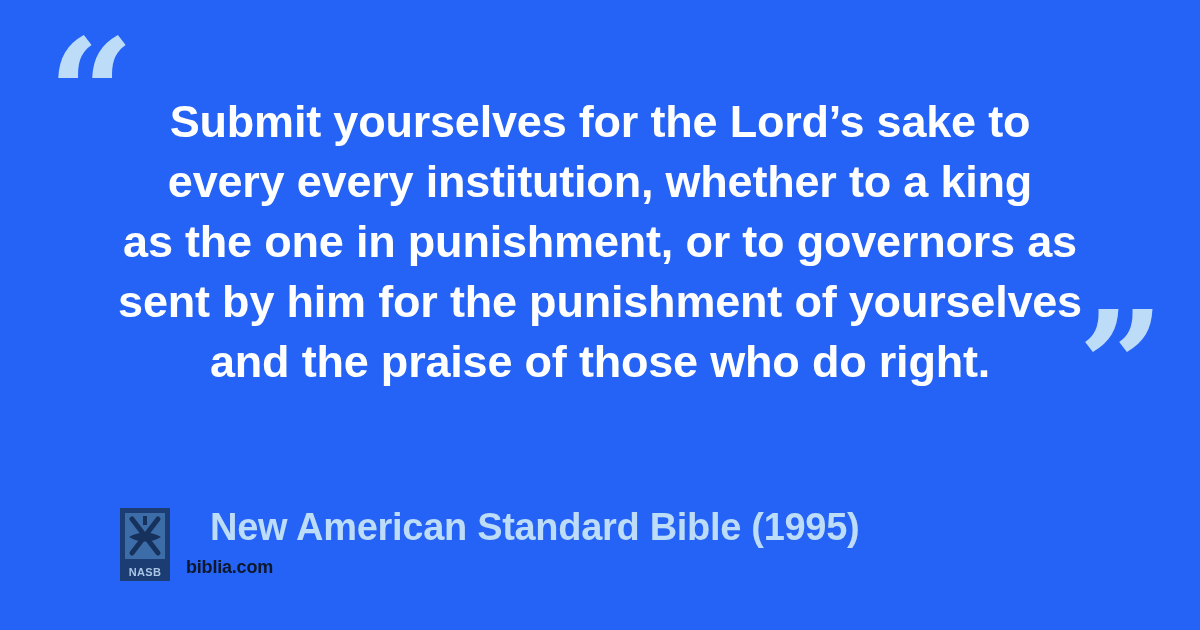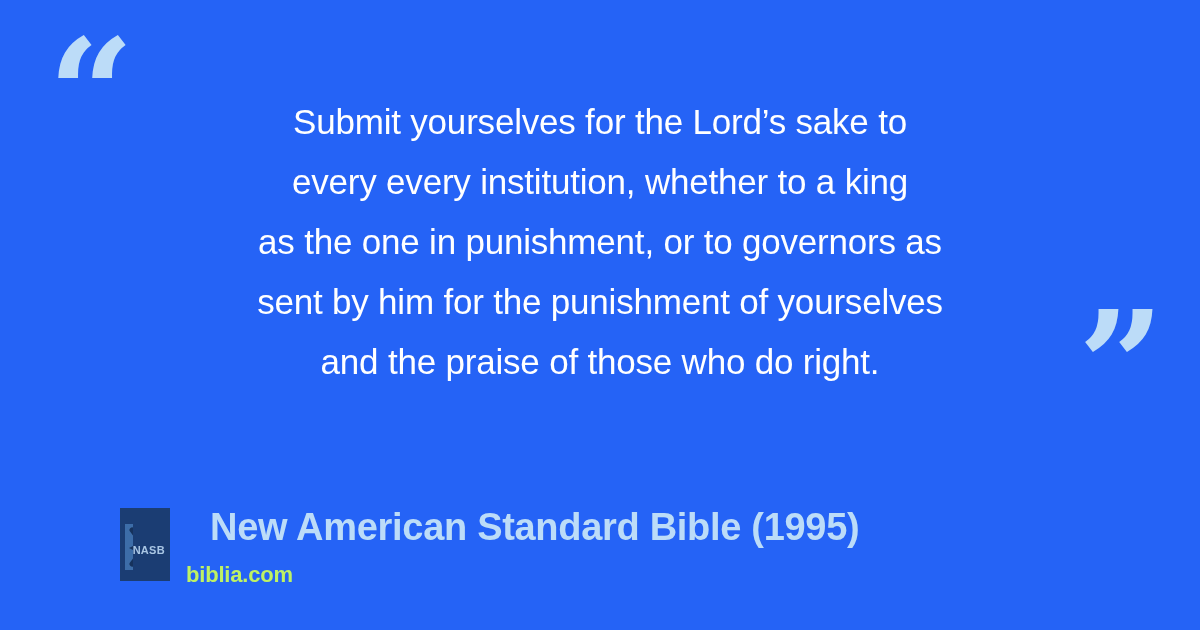"Submit yourselves for the Lord’s" .quote-line { font-size: 35px -> 45px; font-weight: 400 -> 700 }
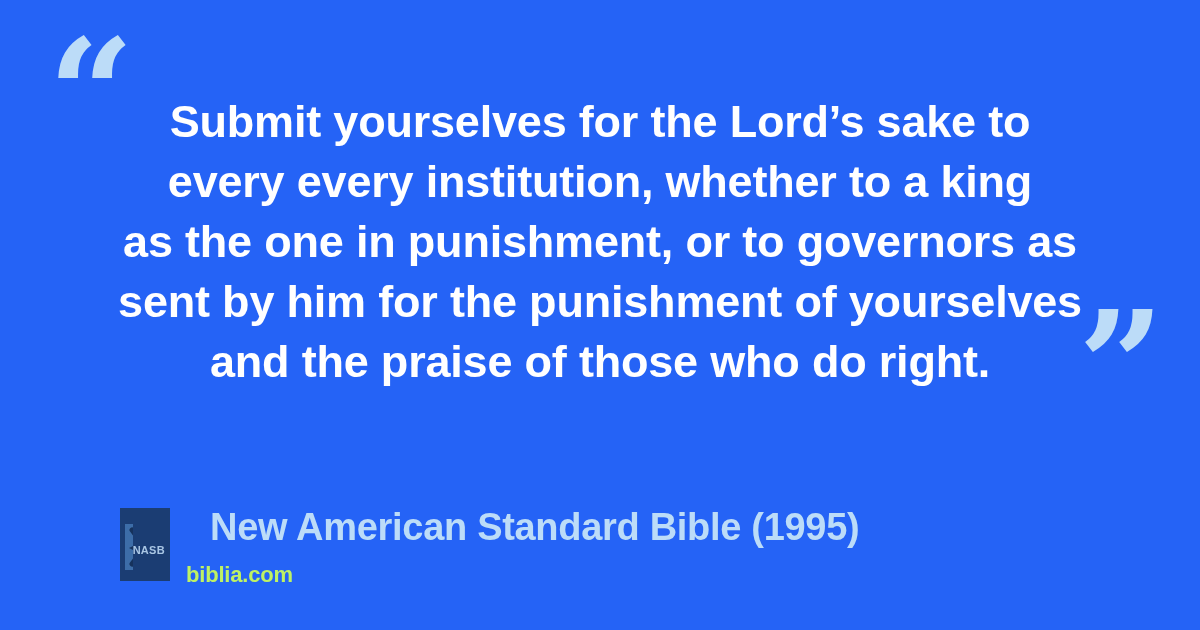"NASB" .logo { flex-direction: row -> column }
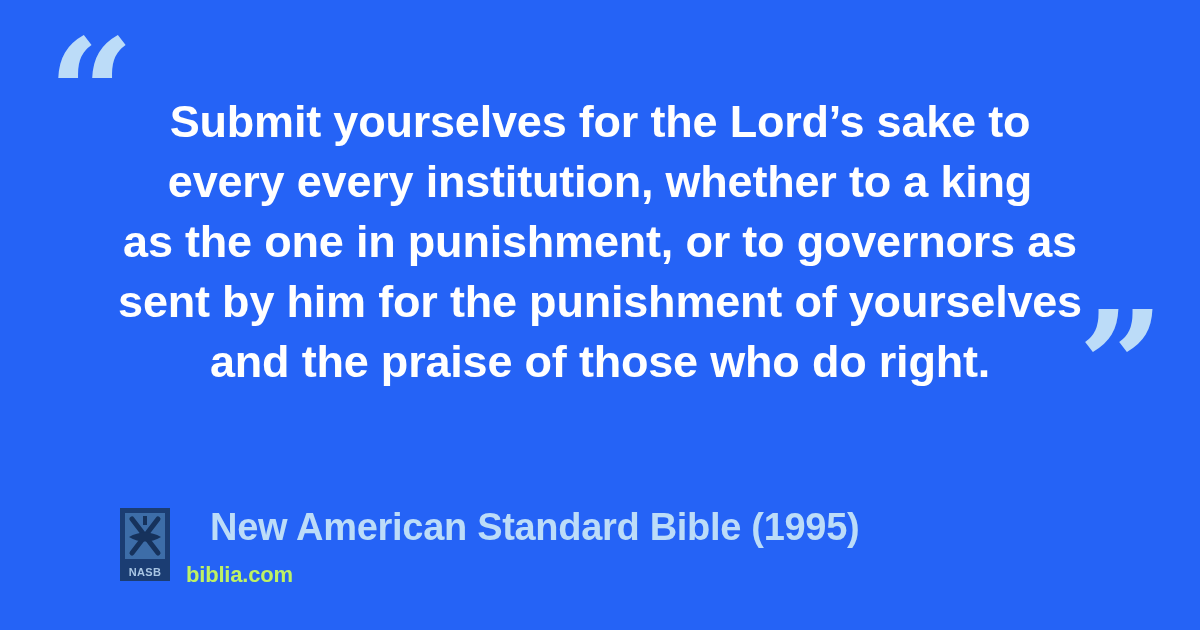"biblia.com" .attr-url { color: #bef264 -> #0f172a; font-size: 22px -> 18px; margin-top: 12px -> 4px }
